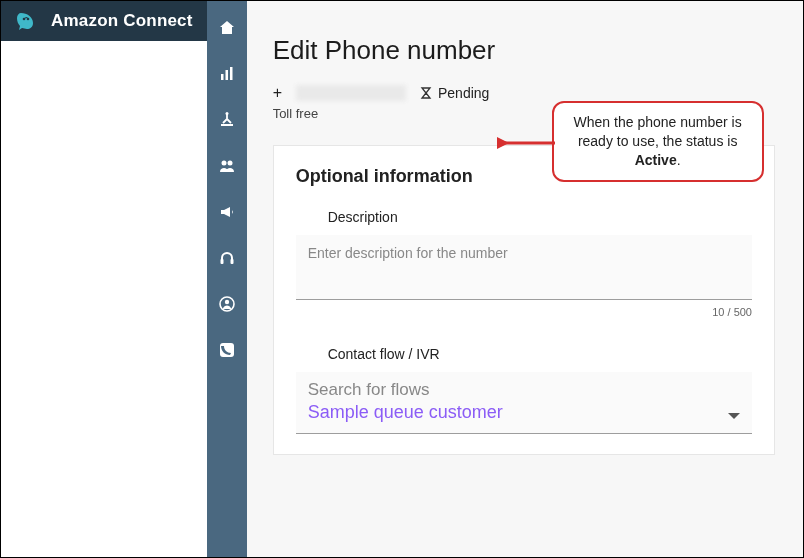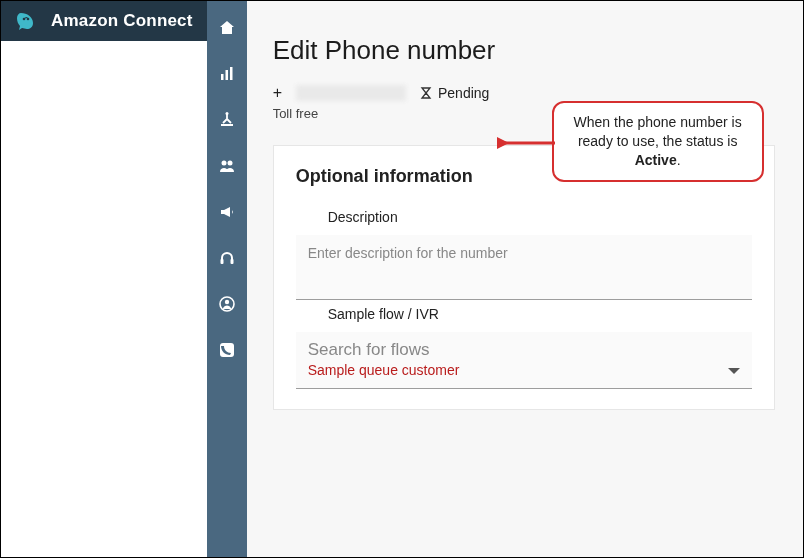"10 / 500" div.counter { html: none -> <div>10 / 500</div> }
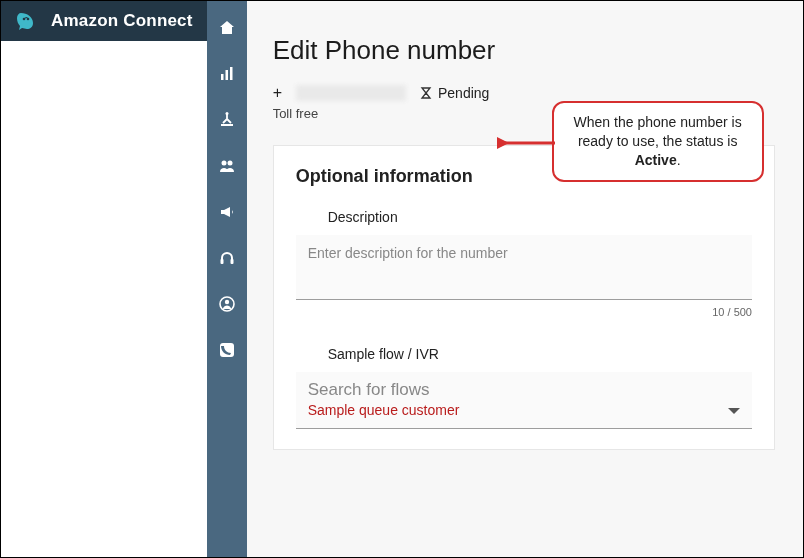"Sample flow / IVR" div.field-label { text: Sample -> Contact }
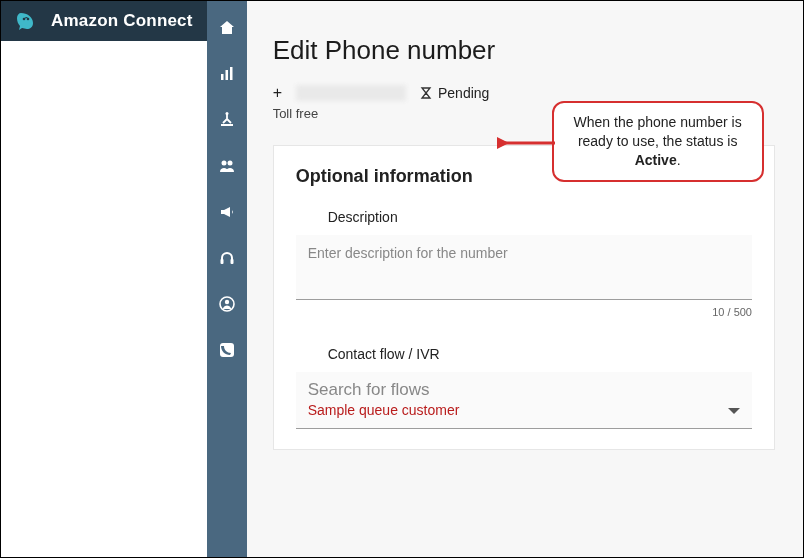"Sample queue customer" .select-box .stack .val { color: #b91c1c -> #8b5cf6; font-size: 14px -> 18px }
